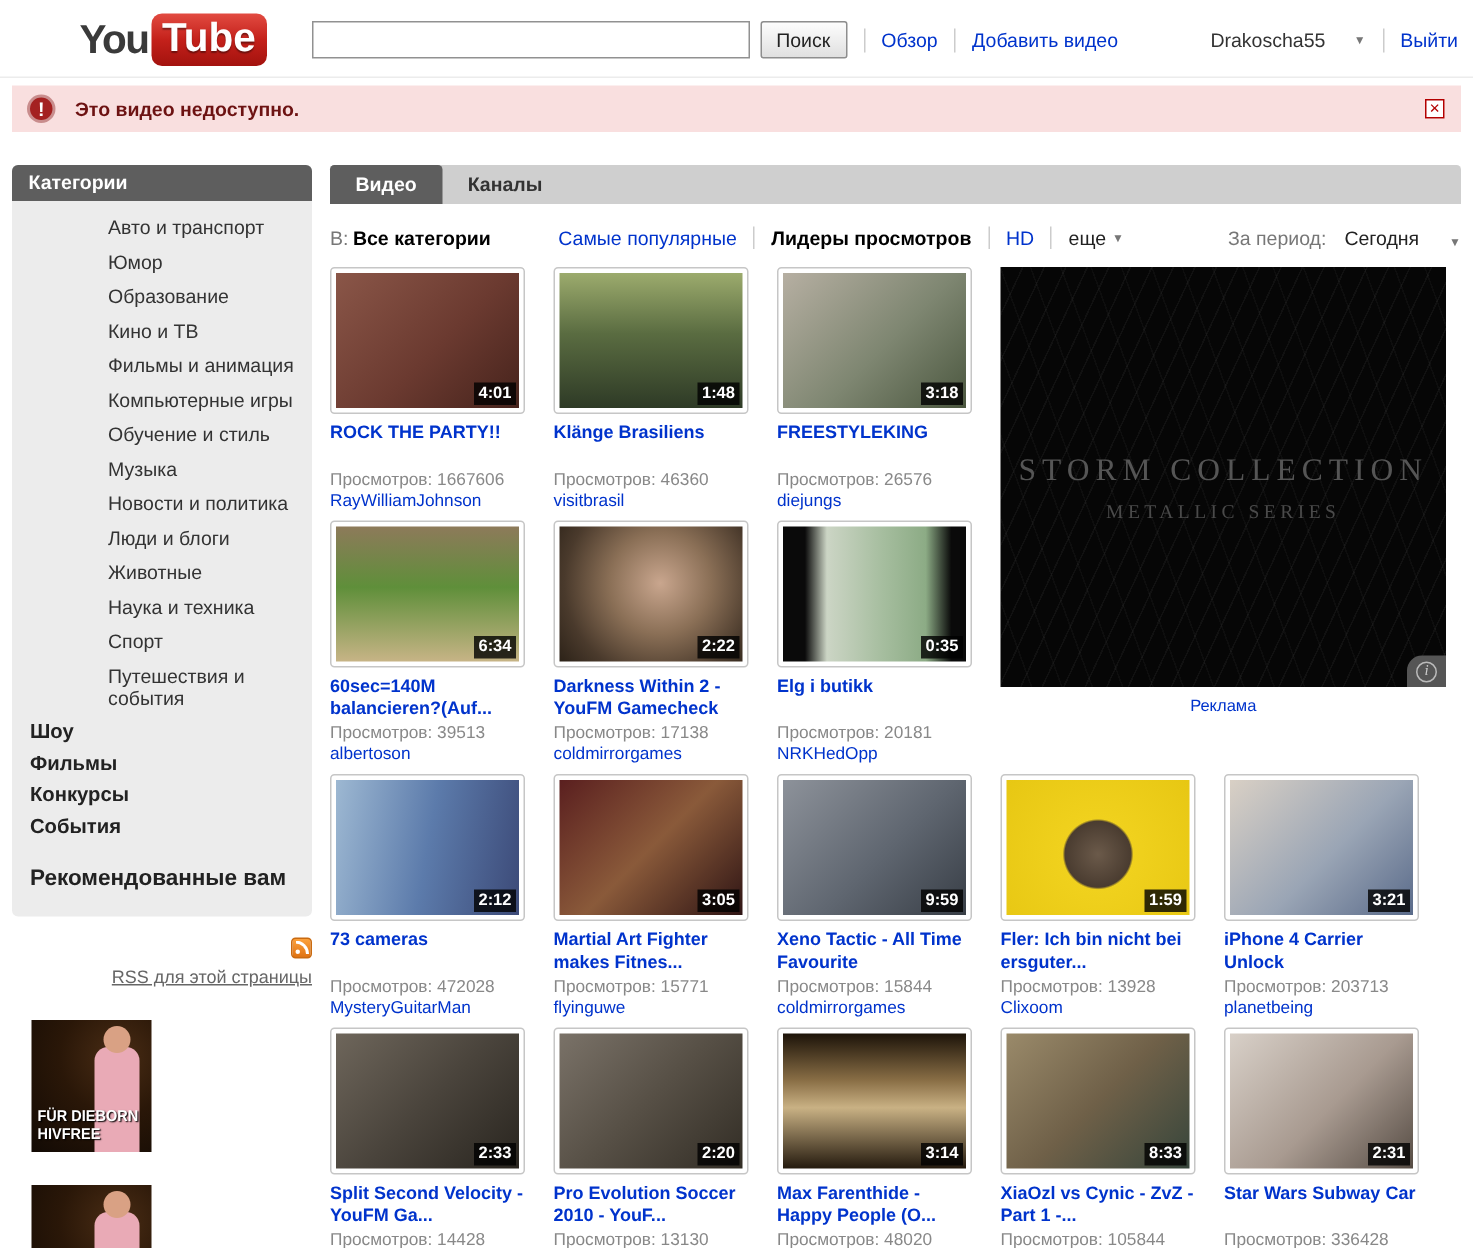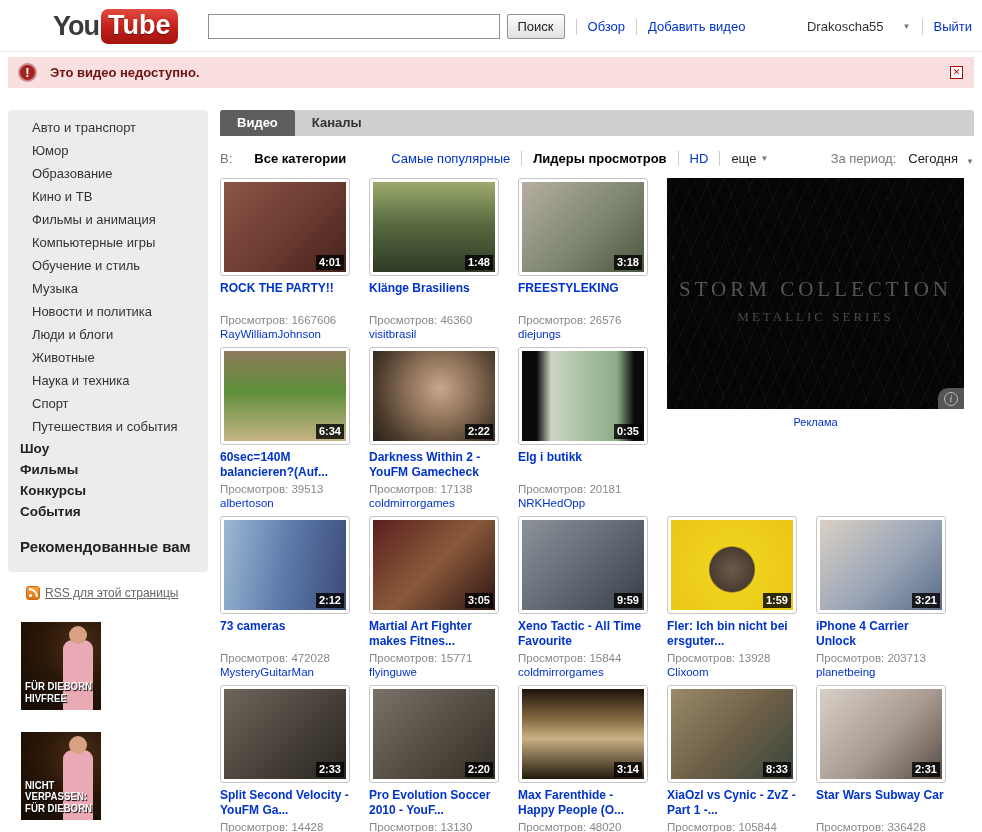"Категории" div.sidebar-header { html: none -> <div>Категории</div> }
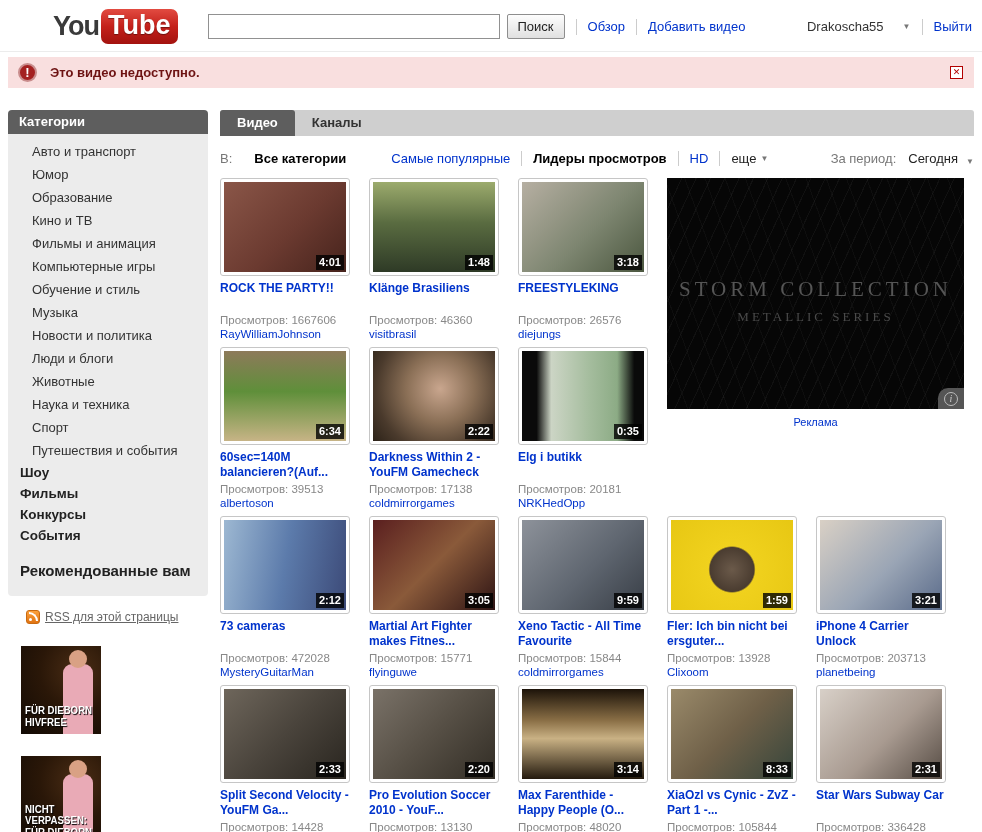"Авто и транспорт" .cats { padding-left: none -> 40px }
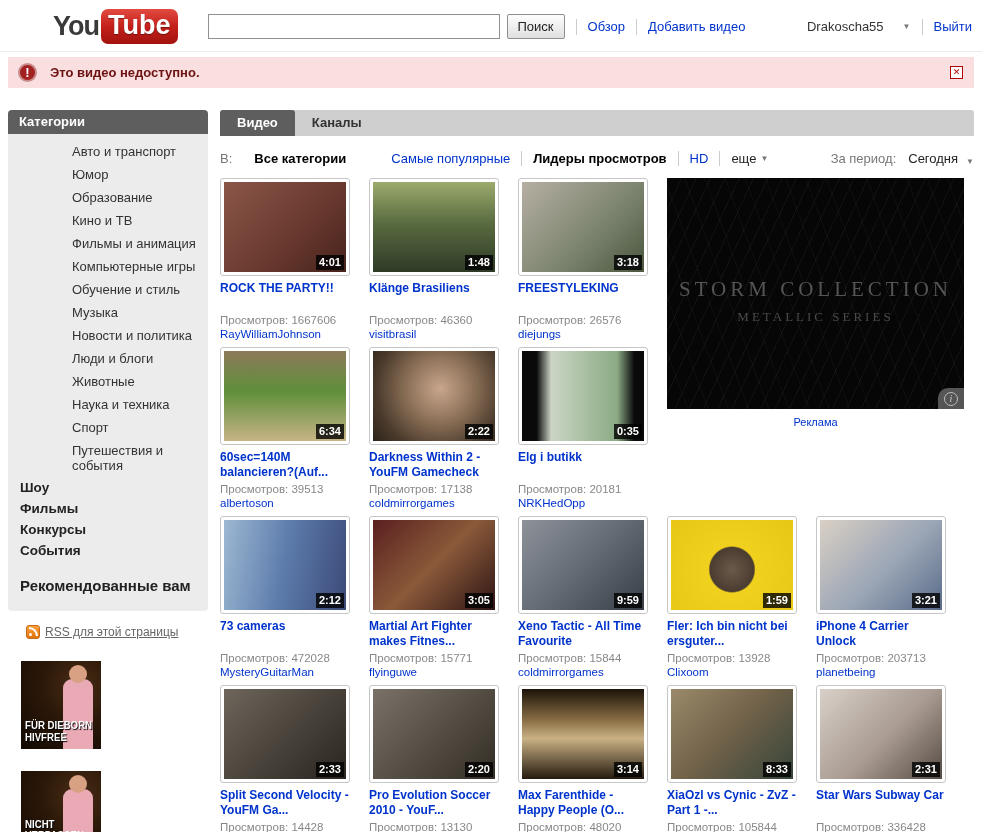"Все категории" .cat-current { margin-left: 22px -> 3px }
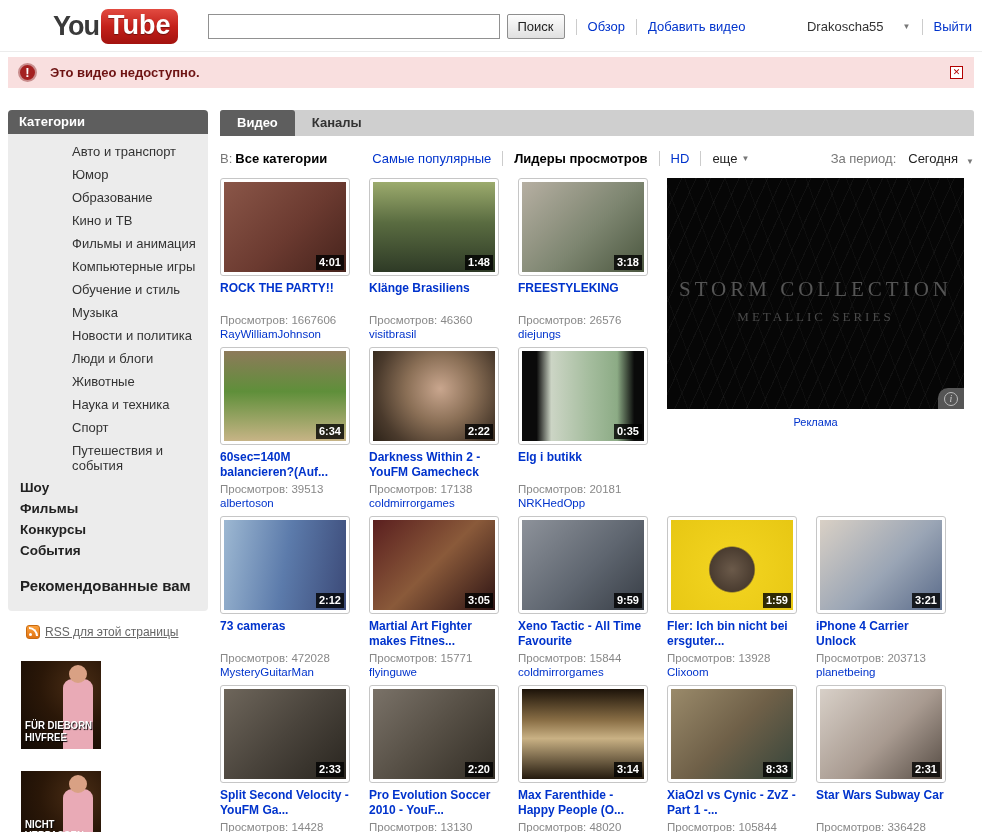"Сегодня" .period-value { gap: 8px -> 20px }
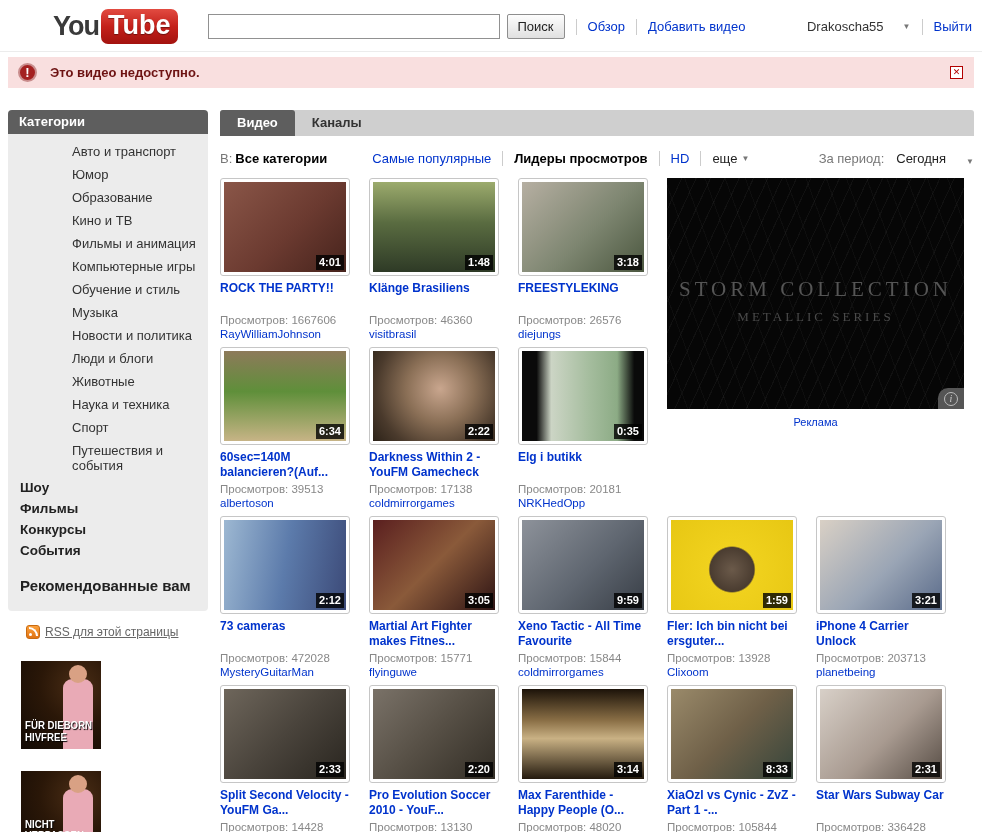"STORM COLLECTION" .ad-image { height: 231px -> 280px }
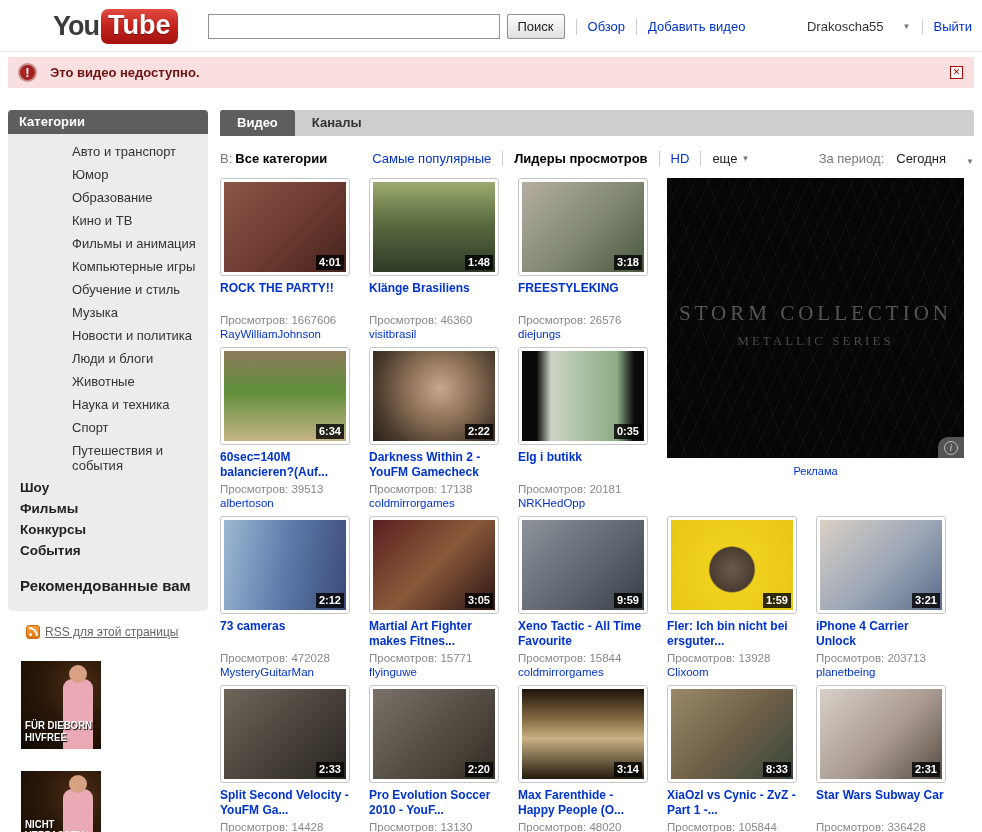"RSS для этой страницы" .rss-row { flex-direction: none -> column; margin: 14px 0 0 18px -> 14px 0 0 2px }
